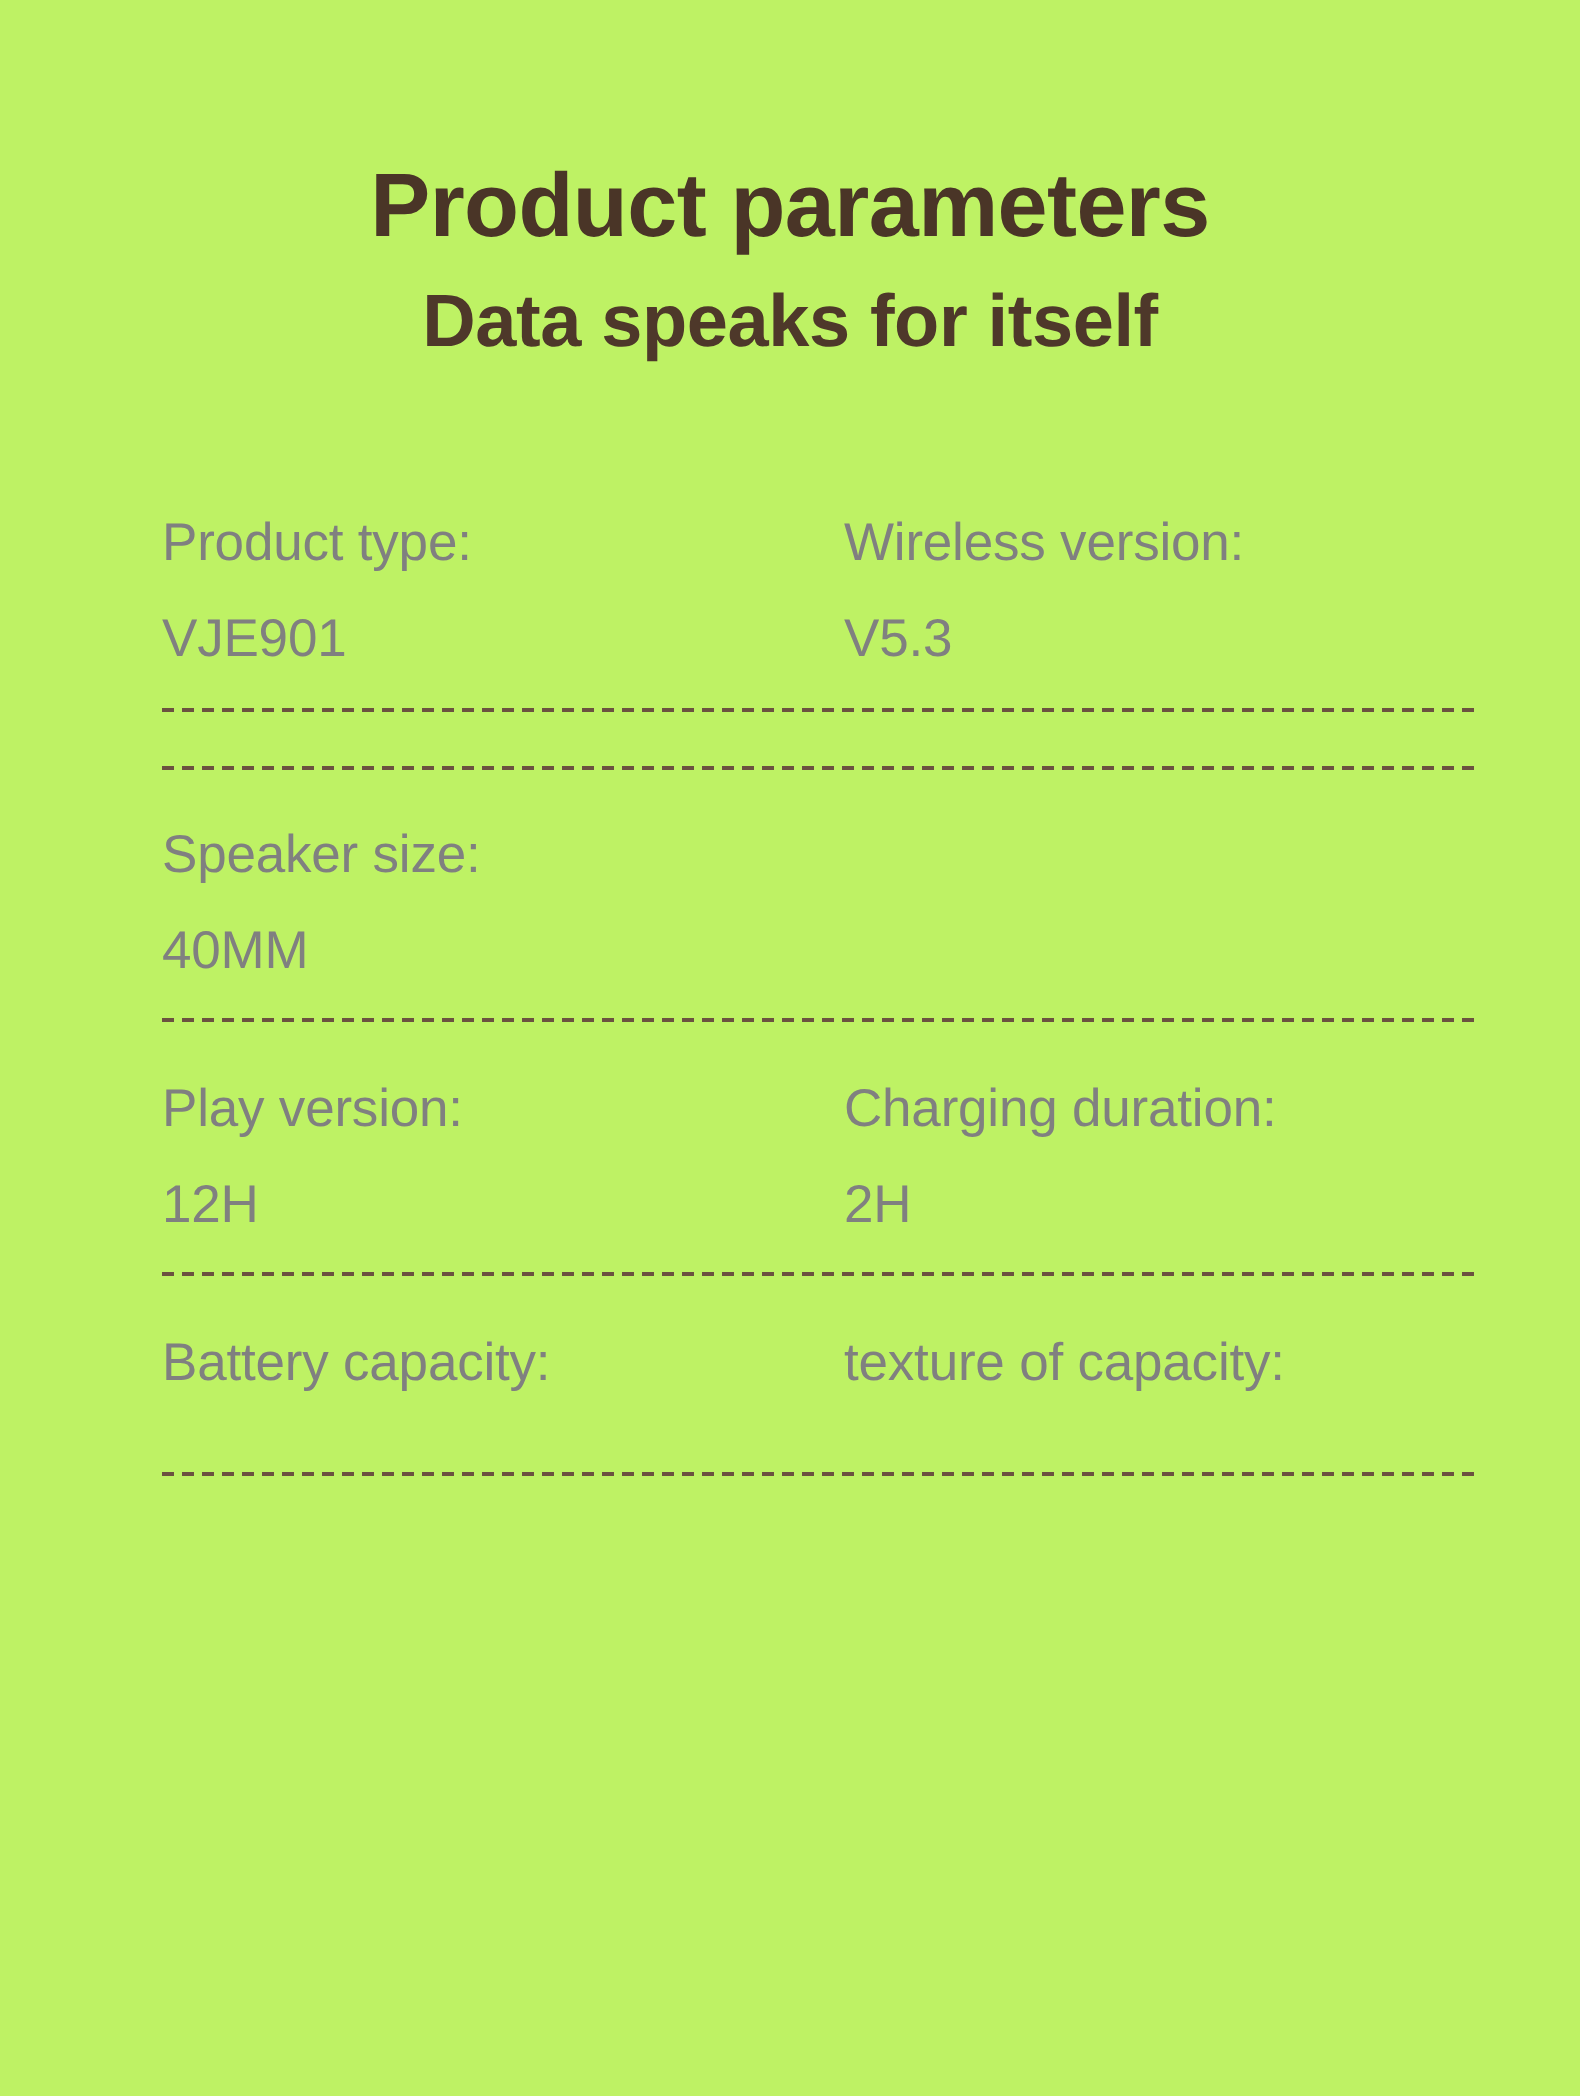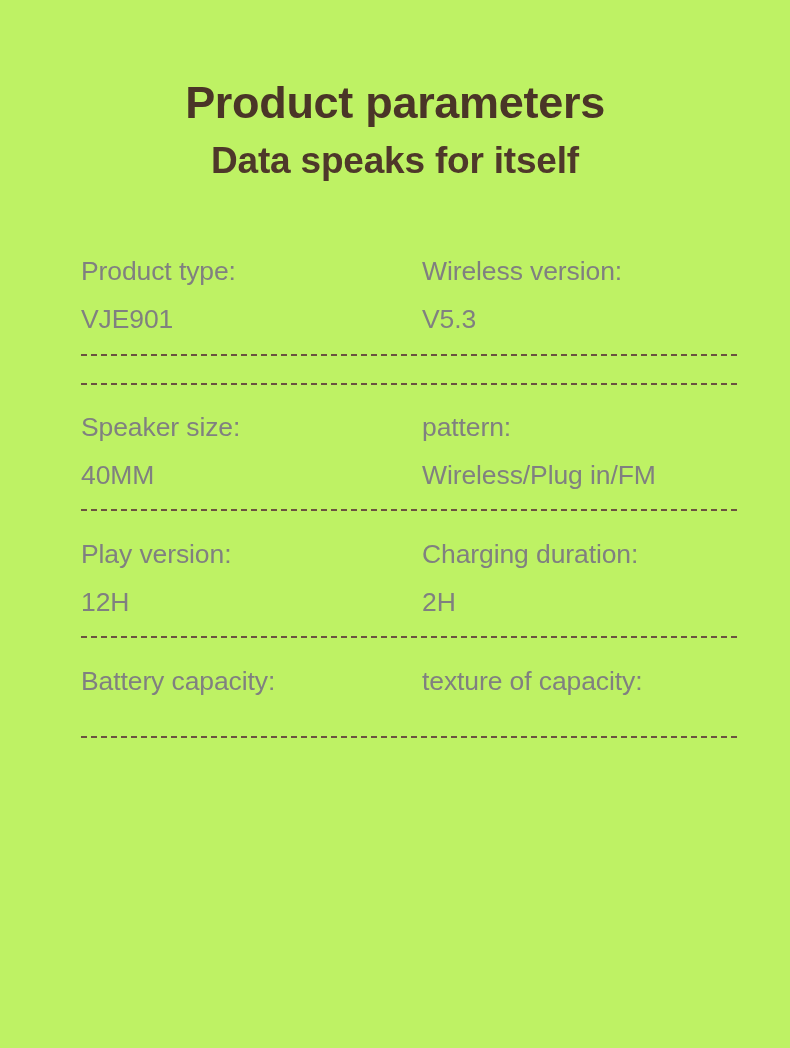"pattern:" div.spec-cell { html: <div> <div>pattern:</div> <div>Wireless/Plug in/FM</div> </div> -> none }
